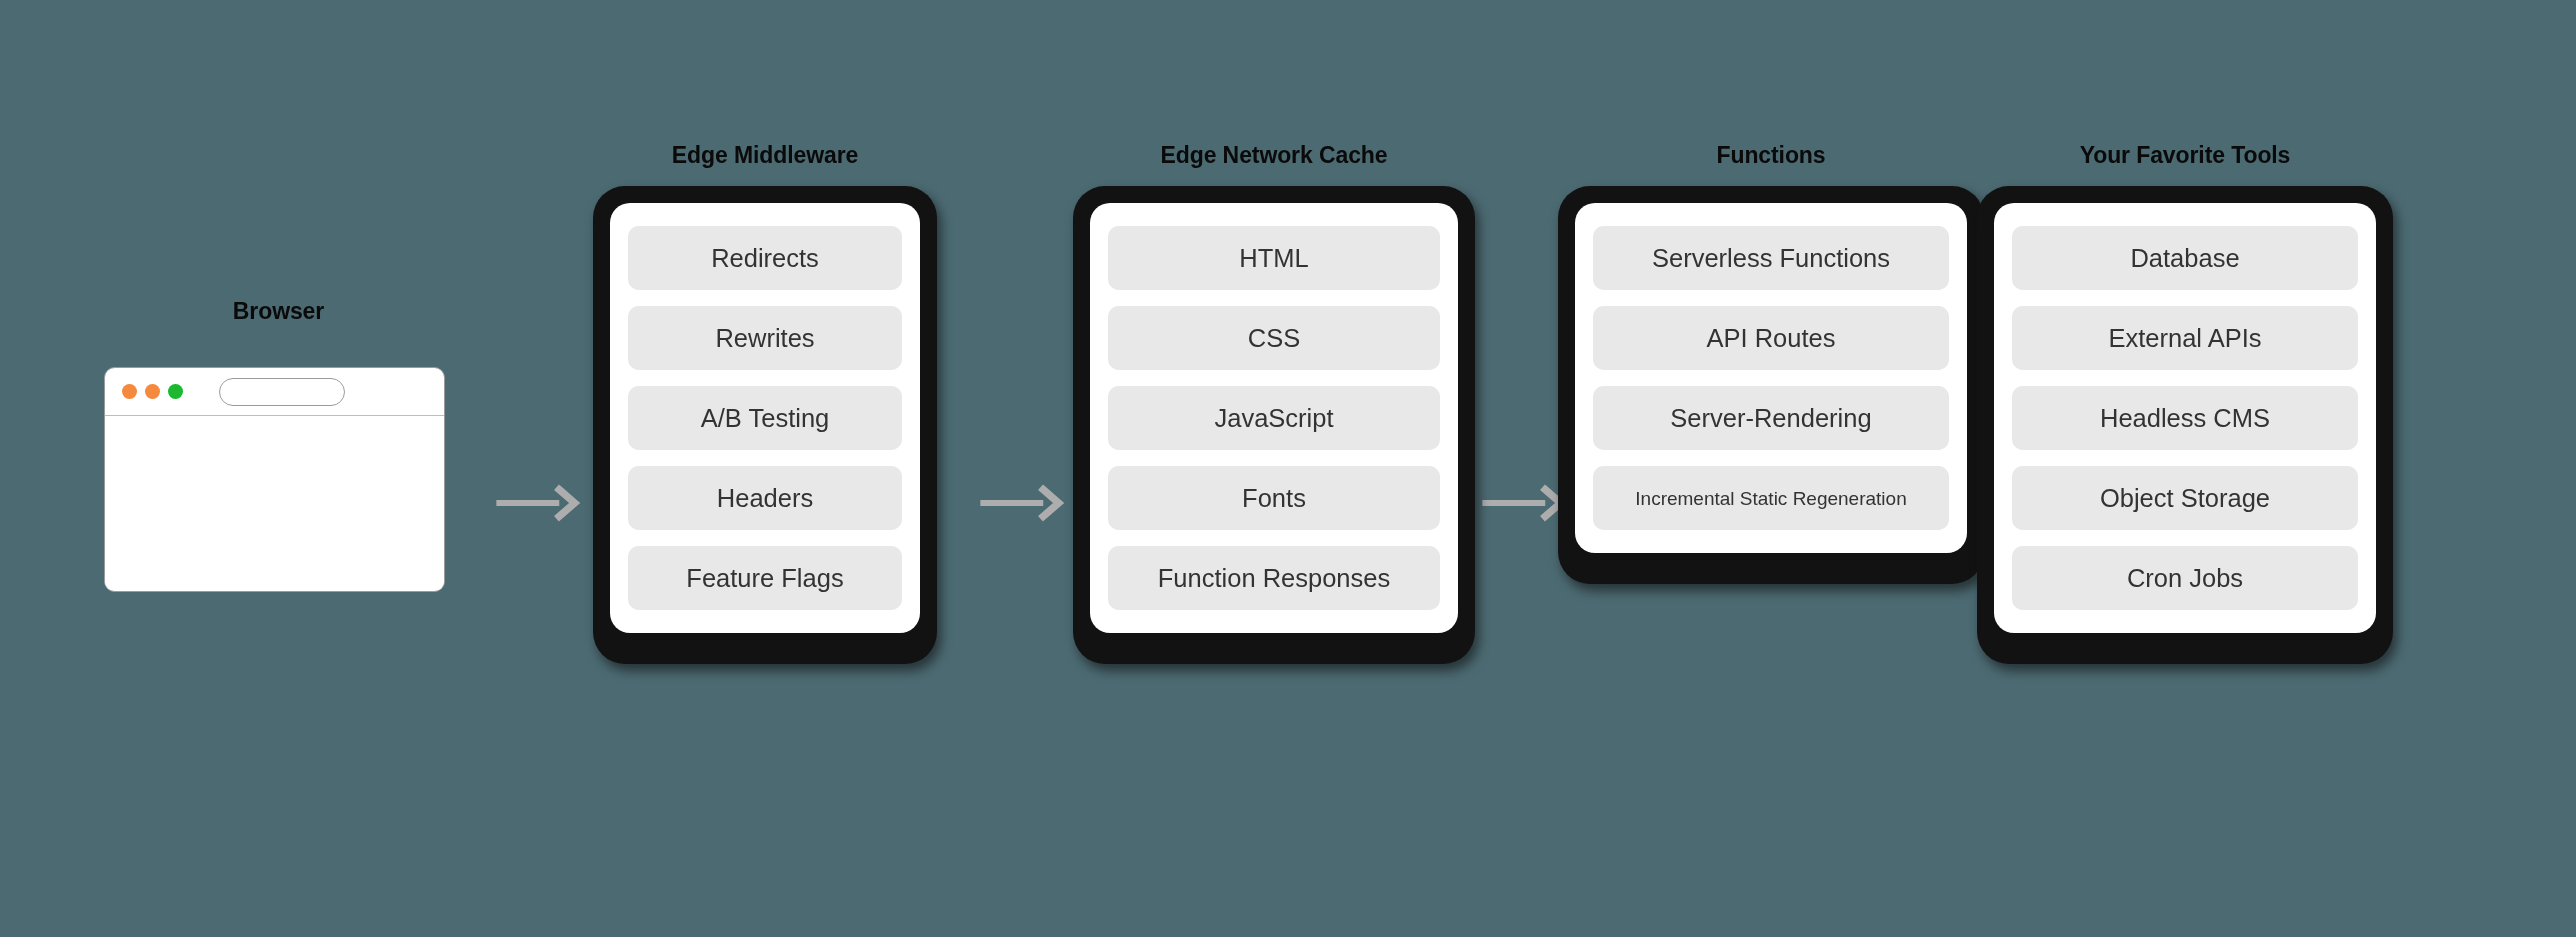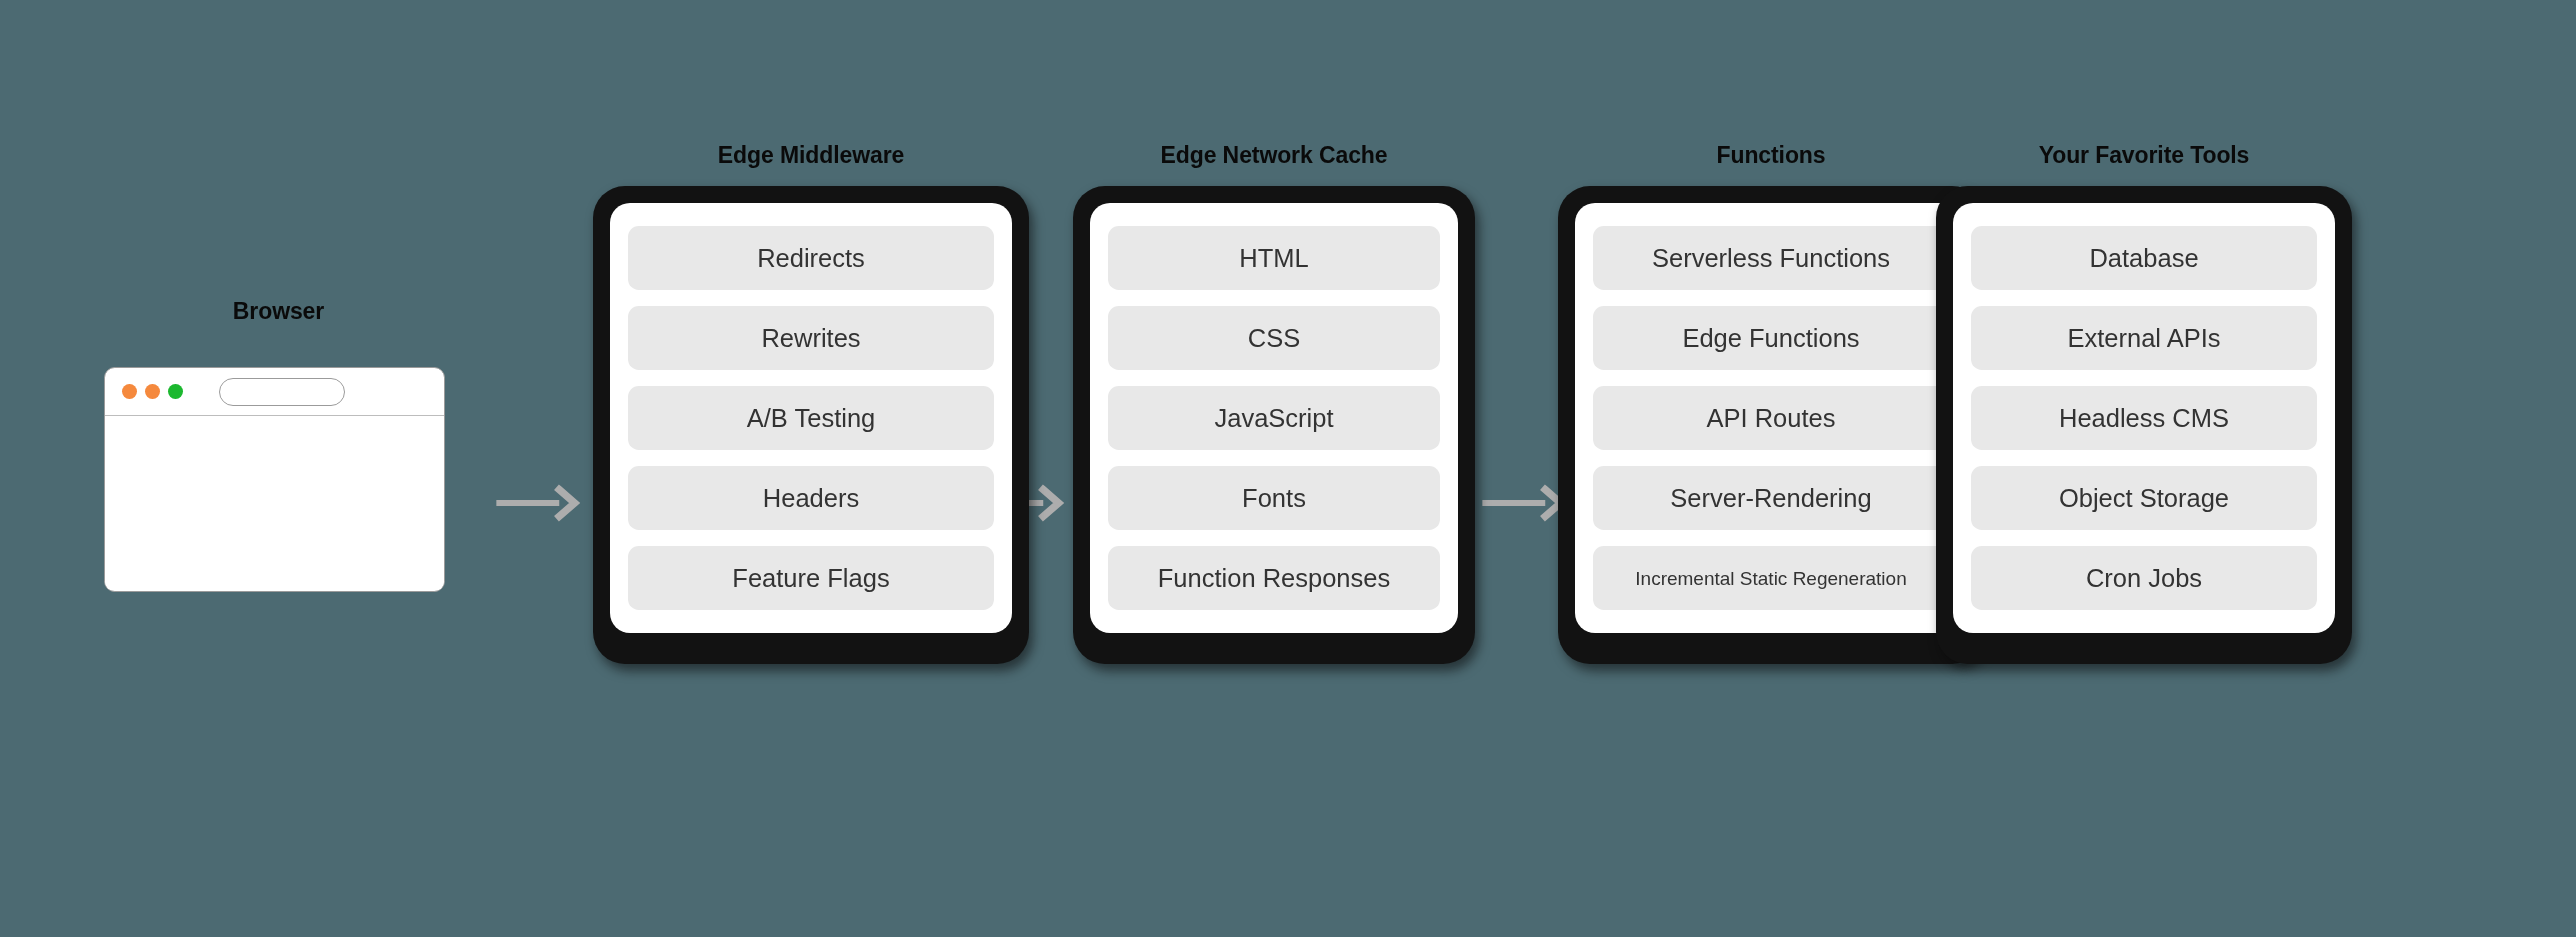"Edge Middleware" #col-0 { width: 436px -> 344px }
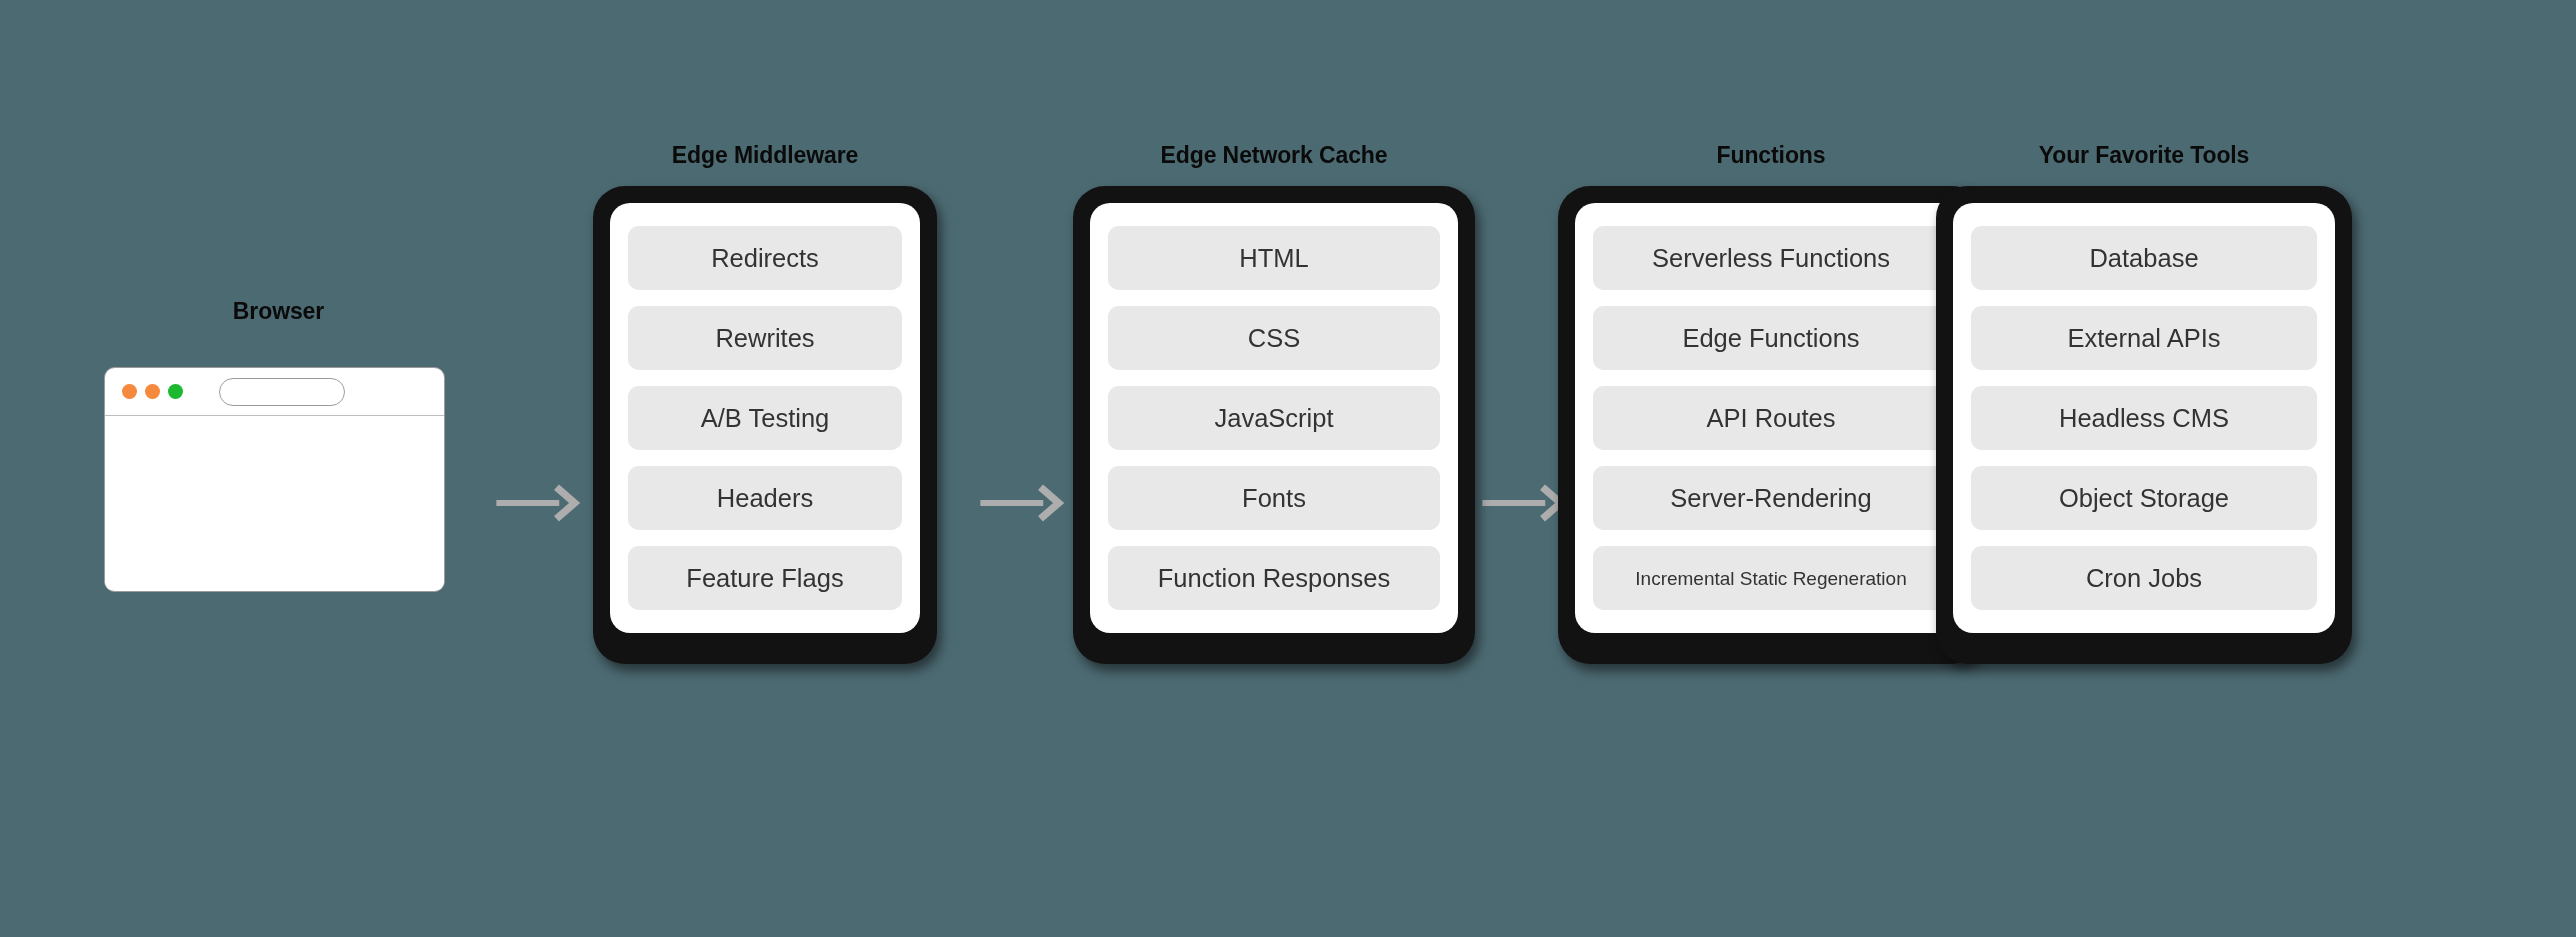"Your Favorite Tools" #col-3 { left: 1936px -> 1977px }
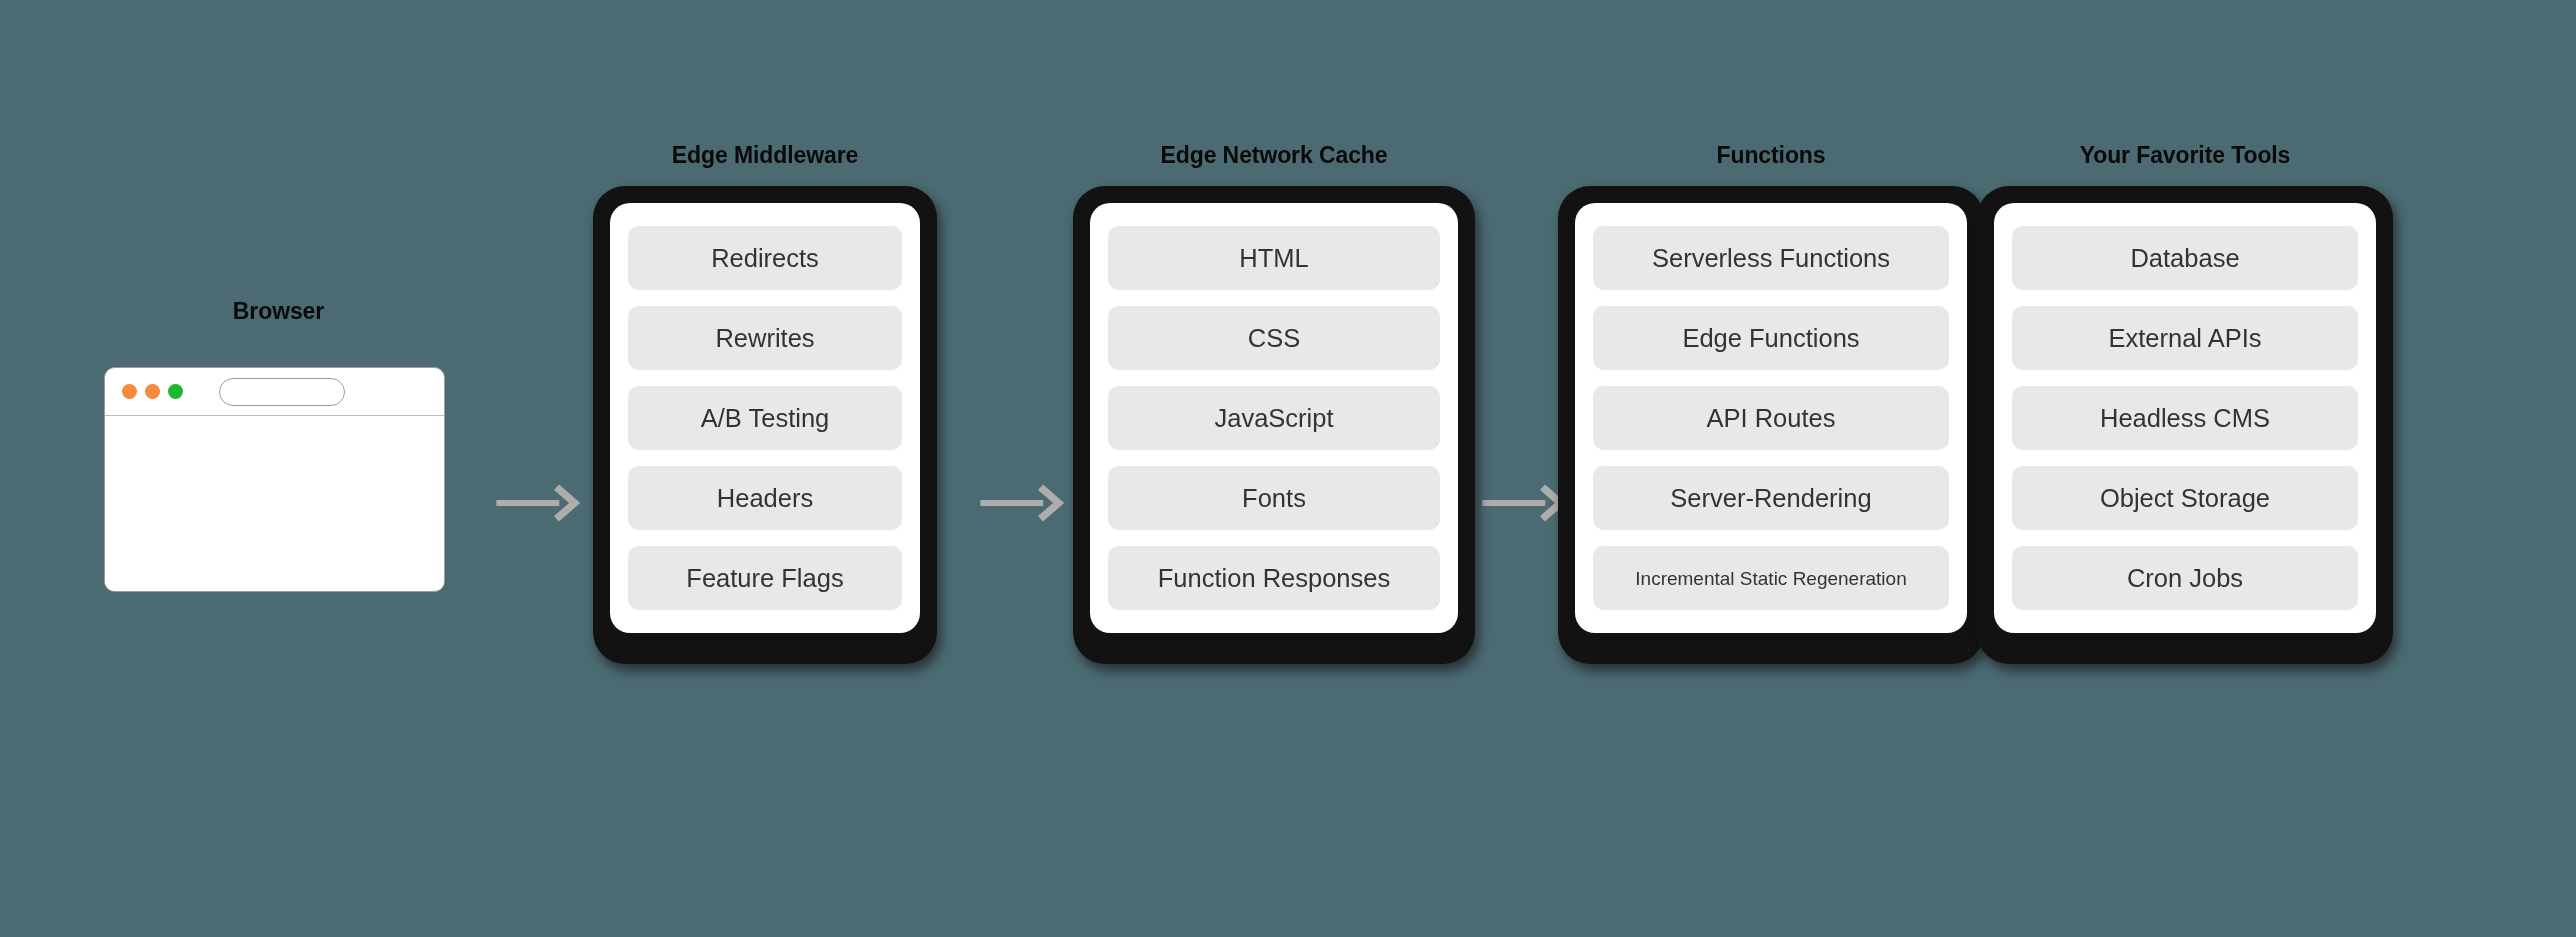"Edge Functions" div.pill { html: <div>Edge Functions</div> -> none }
